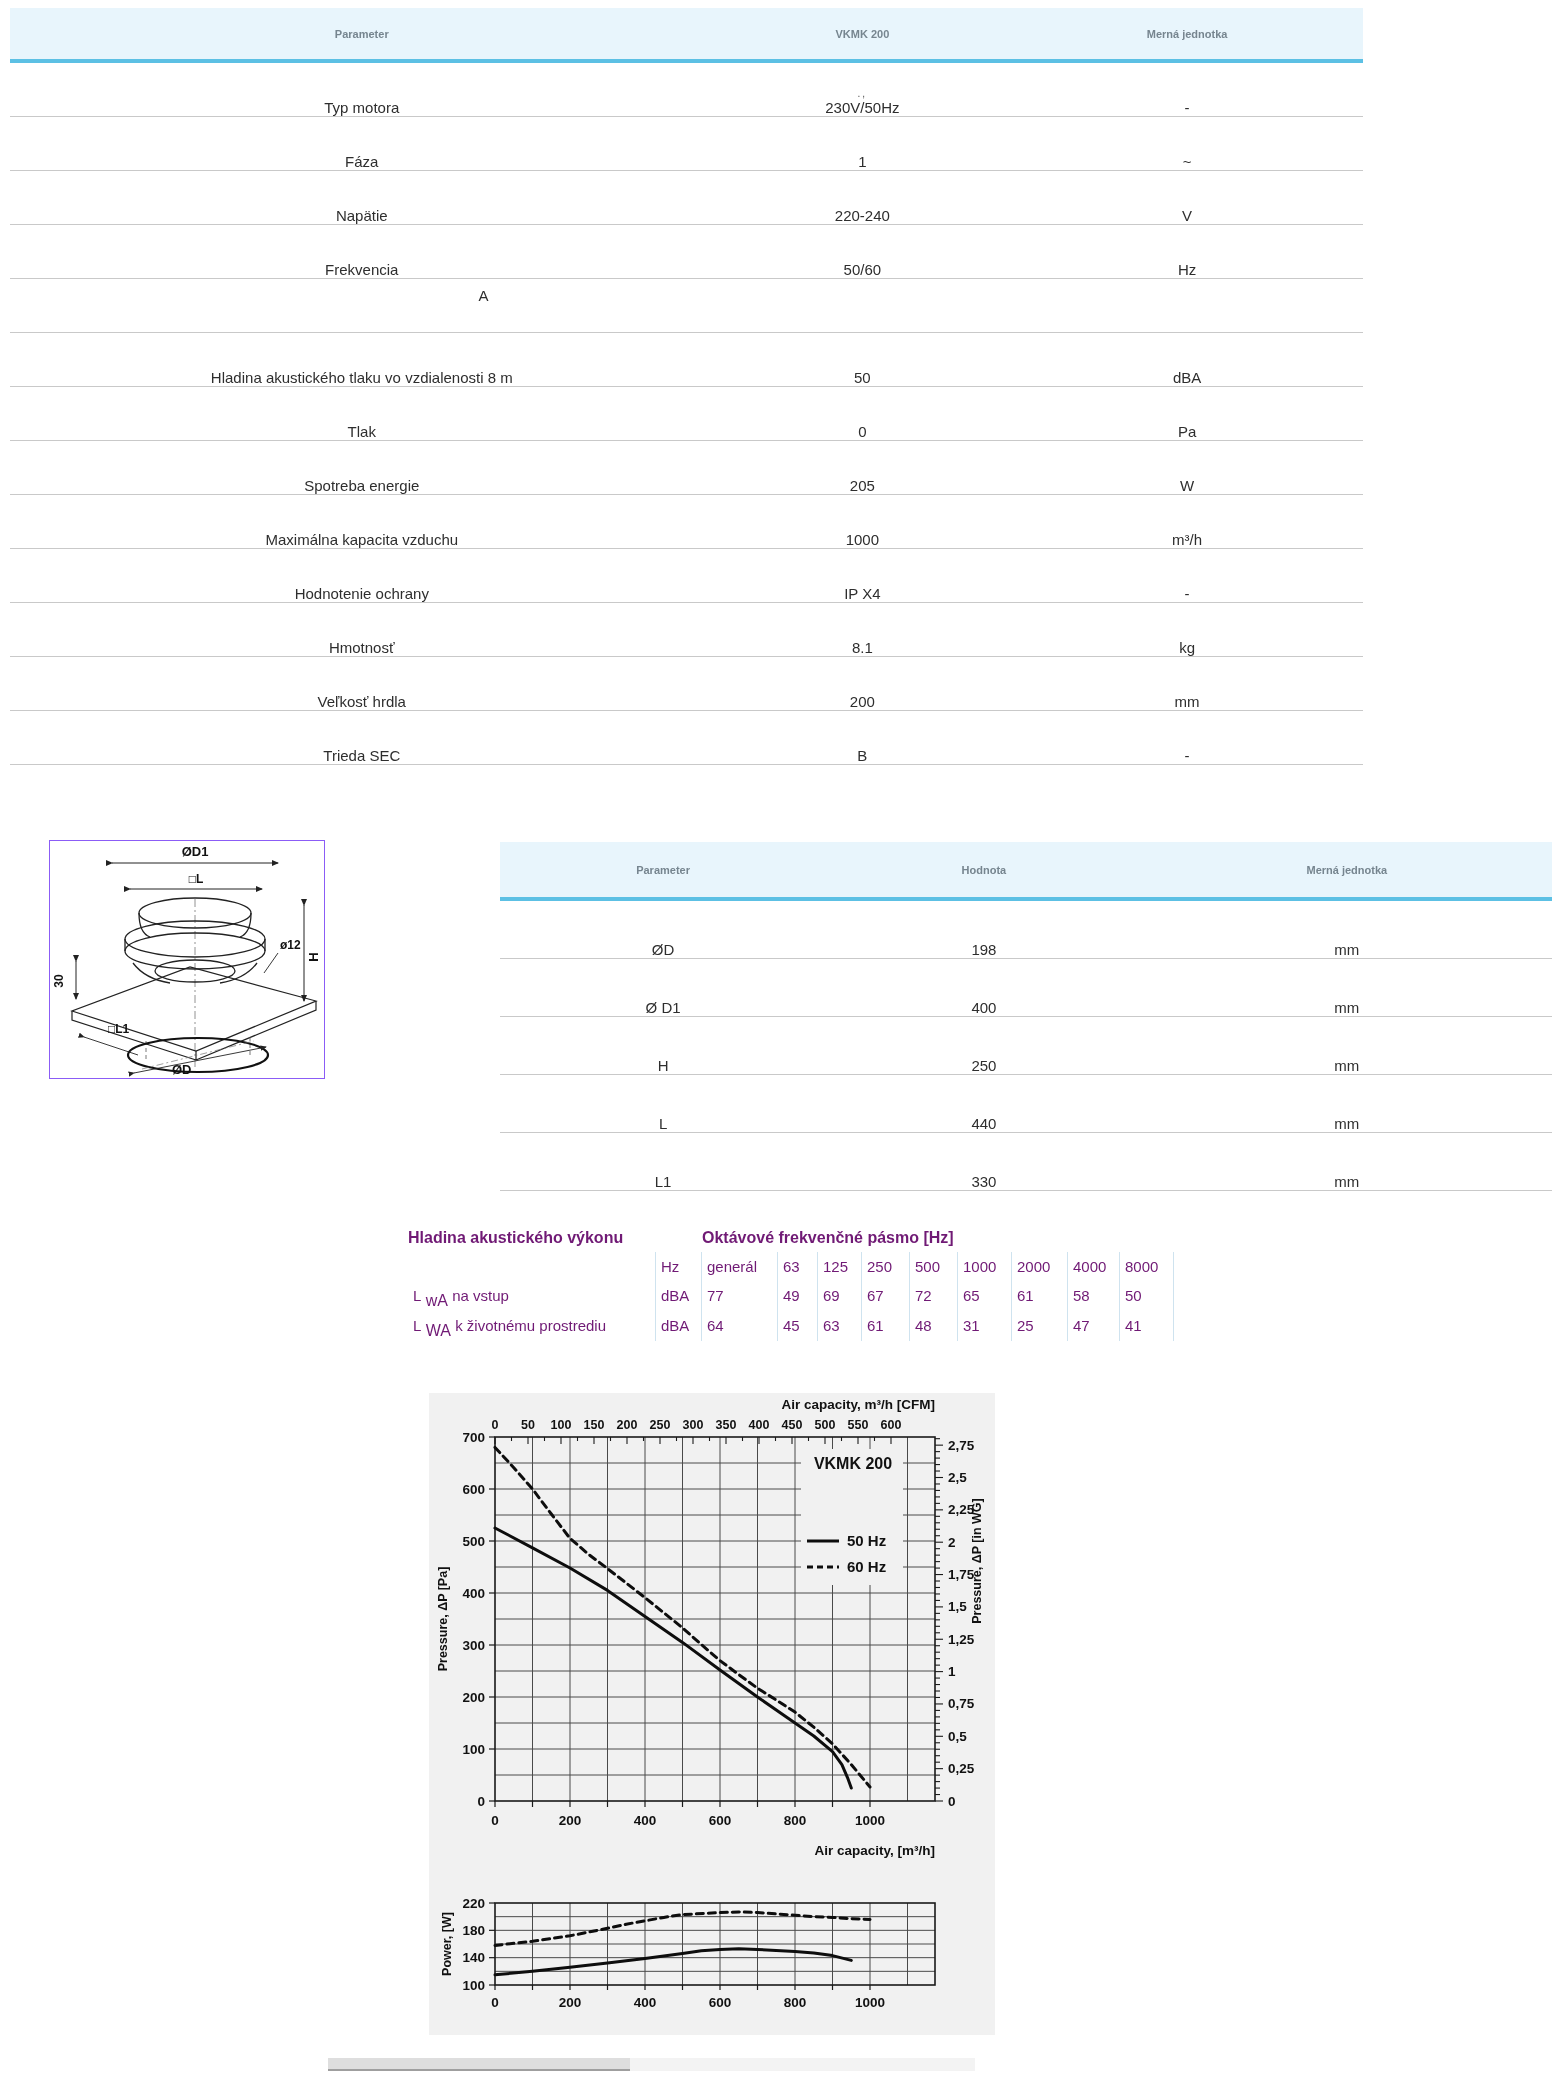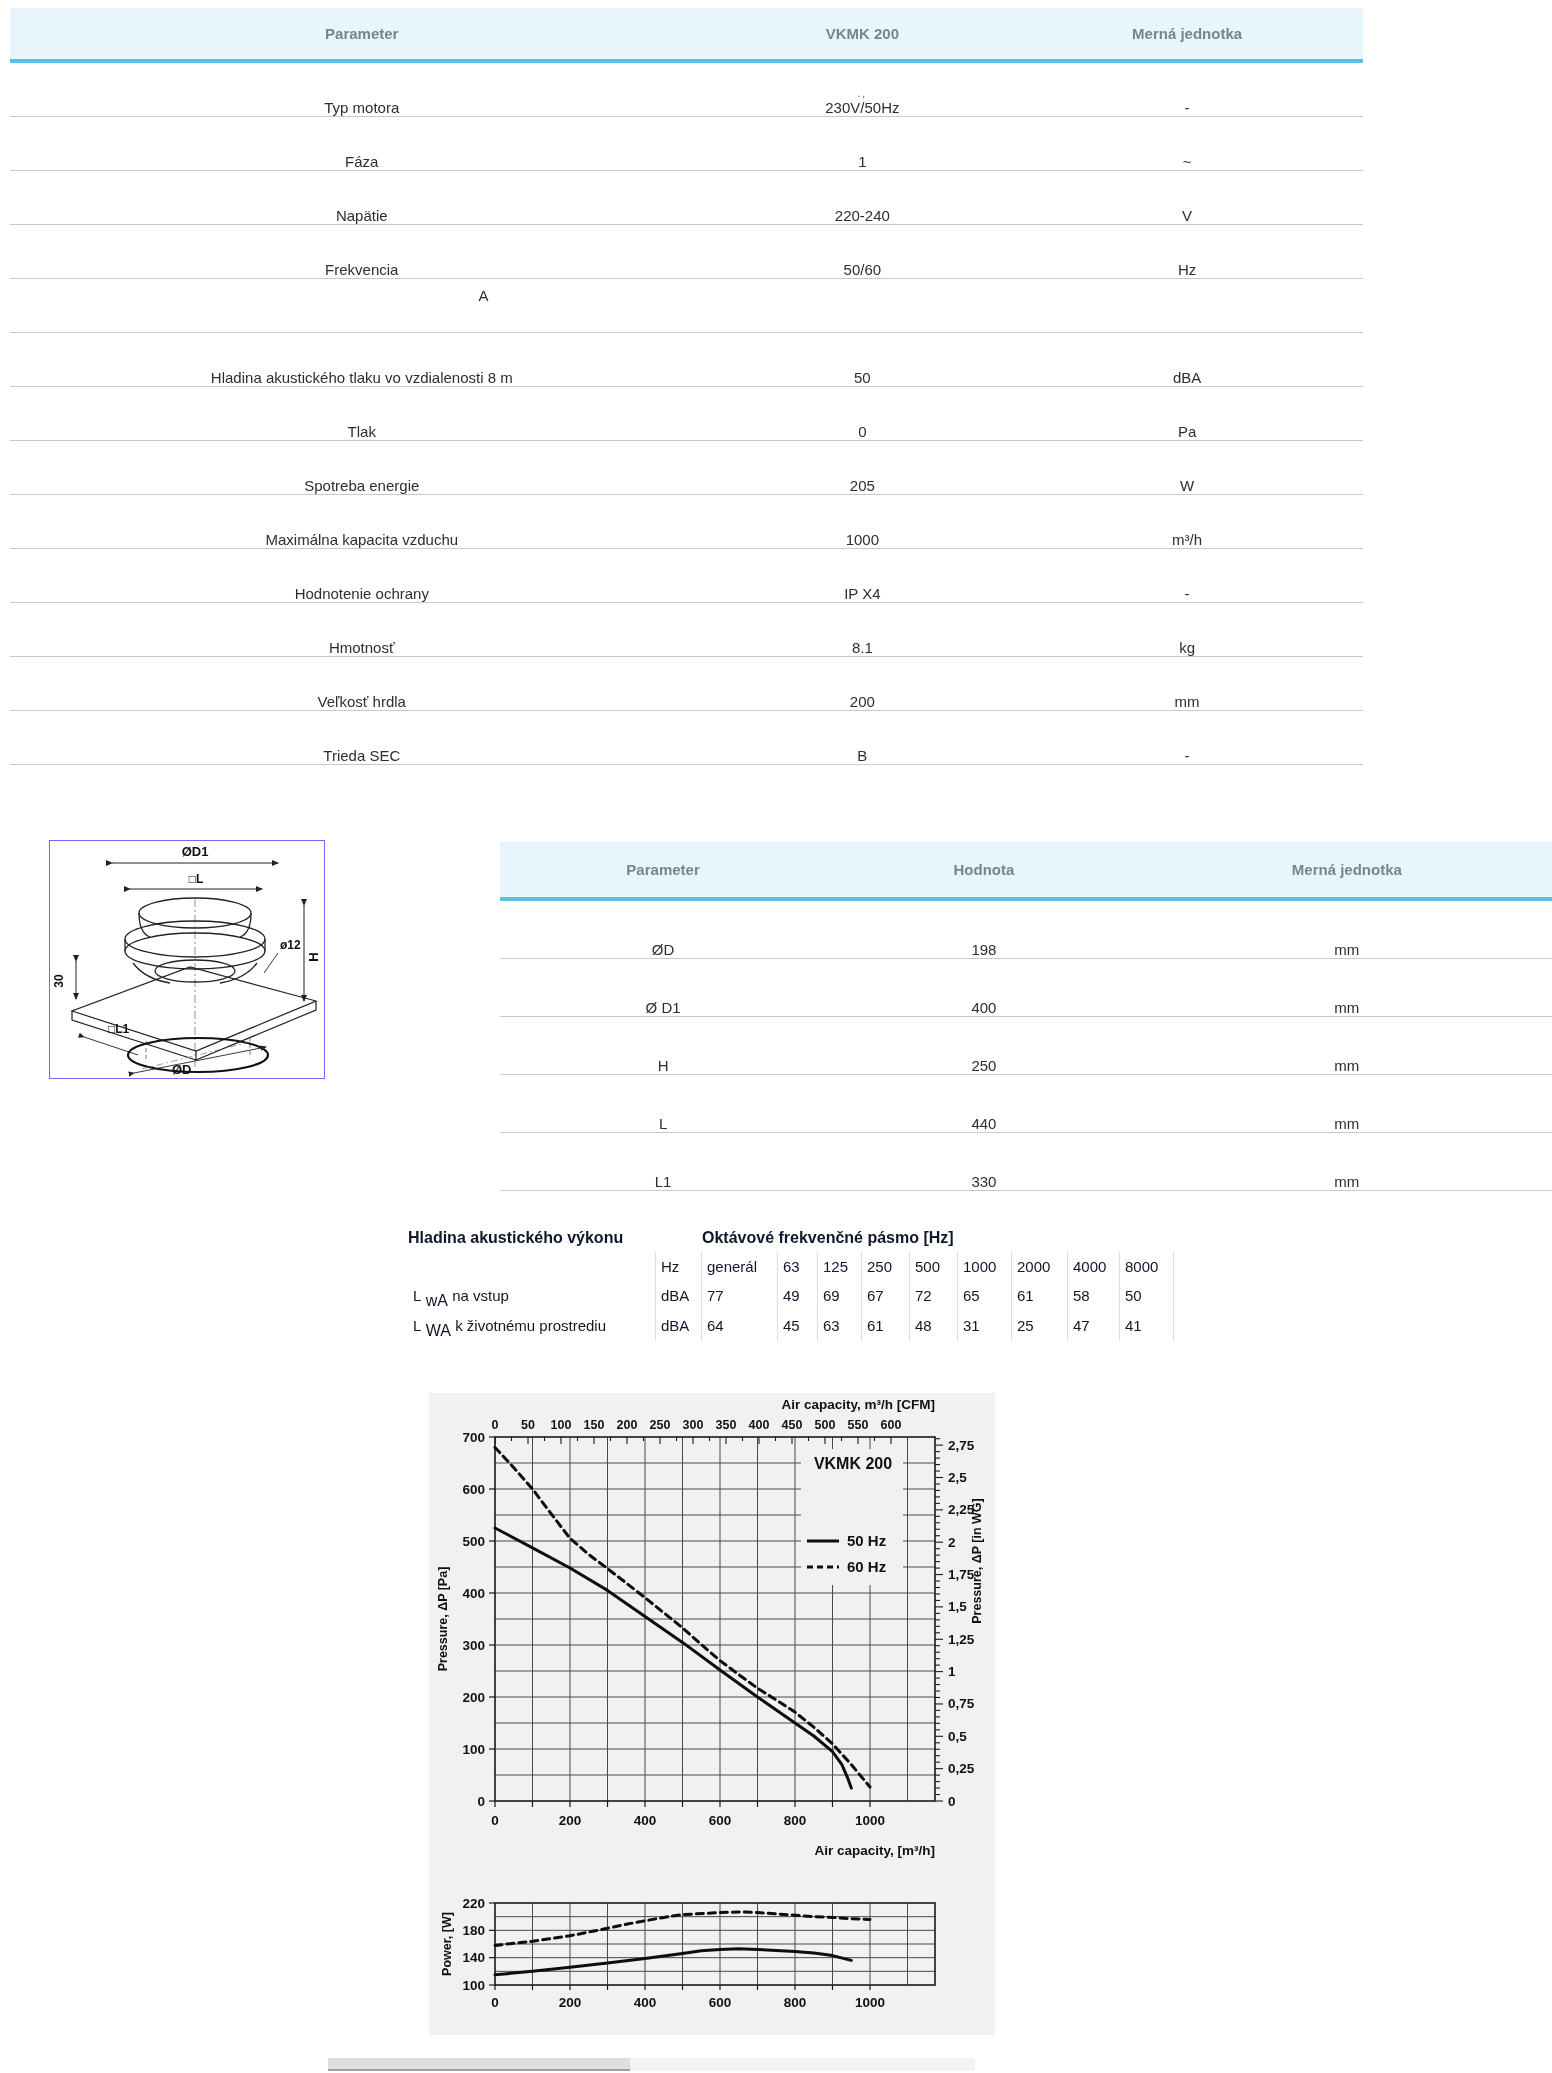"Parameter" .t-head .hc { font-size: 15px -> 11px }
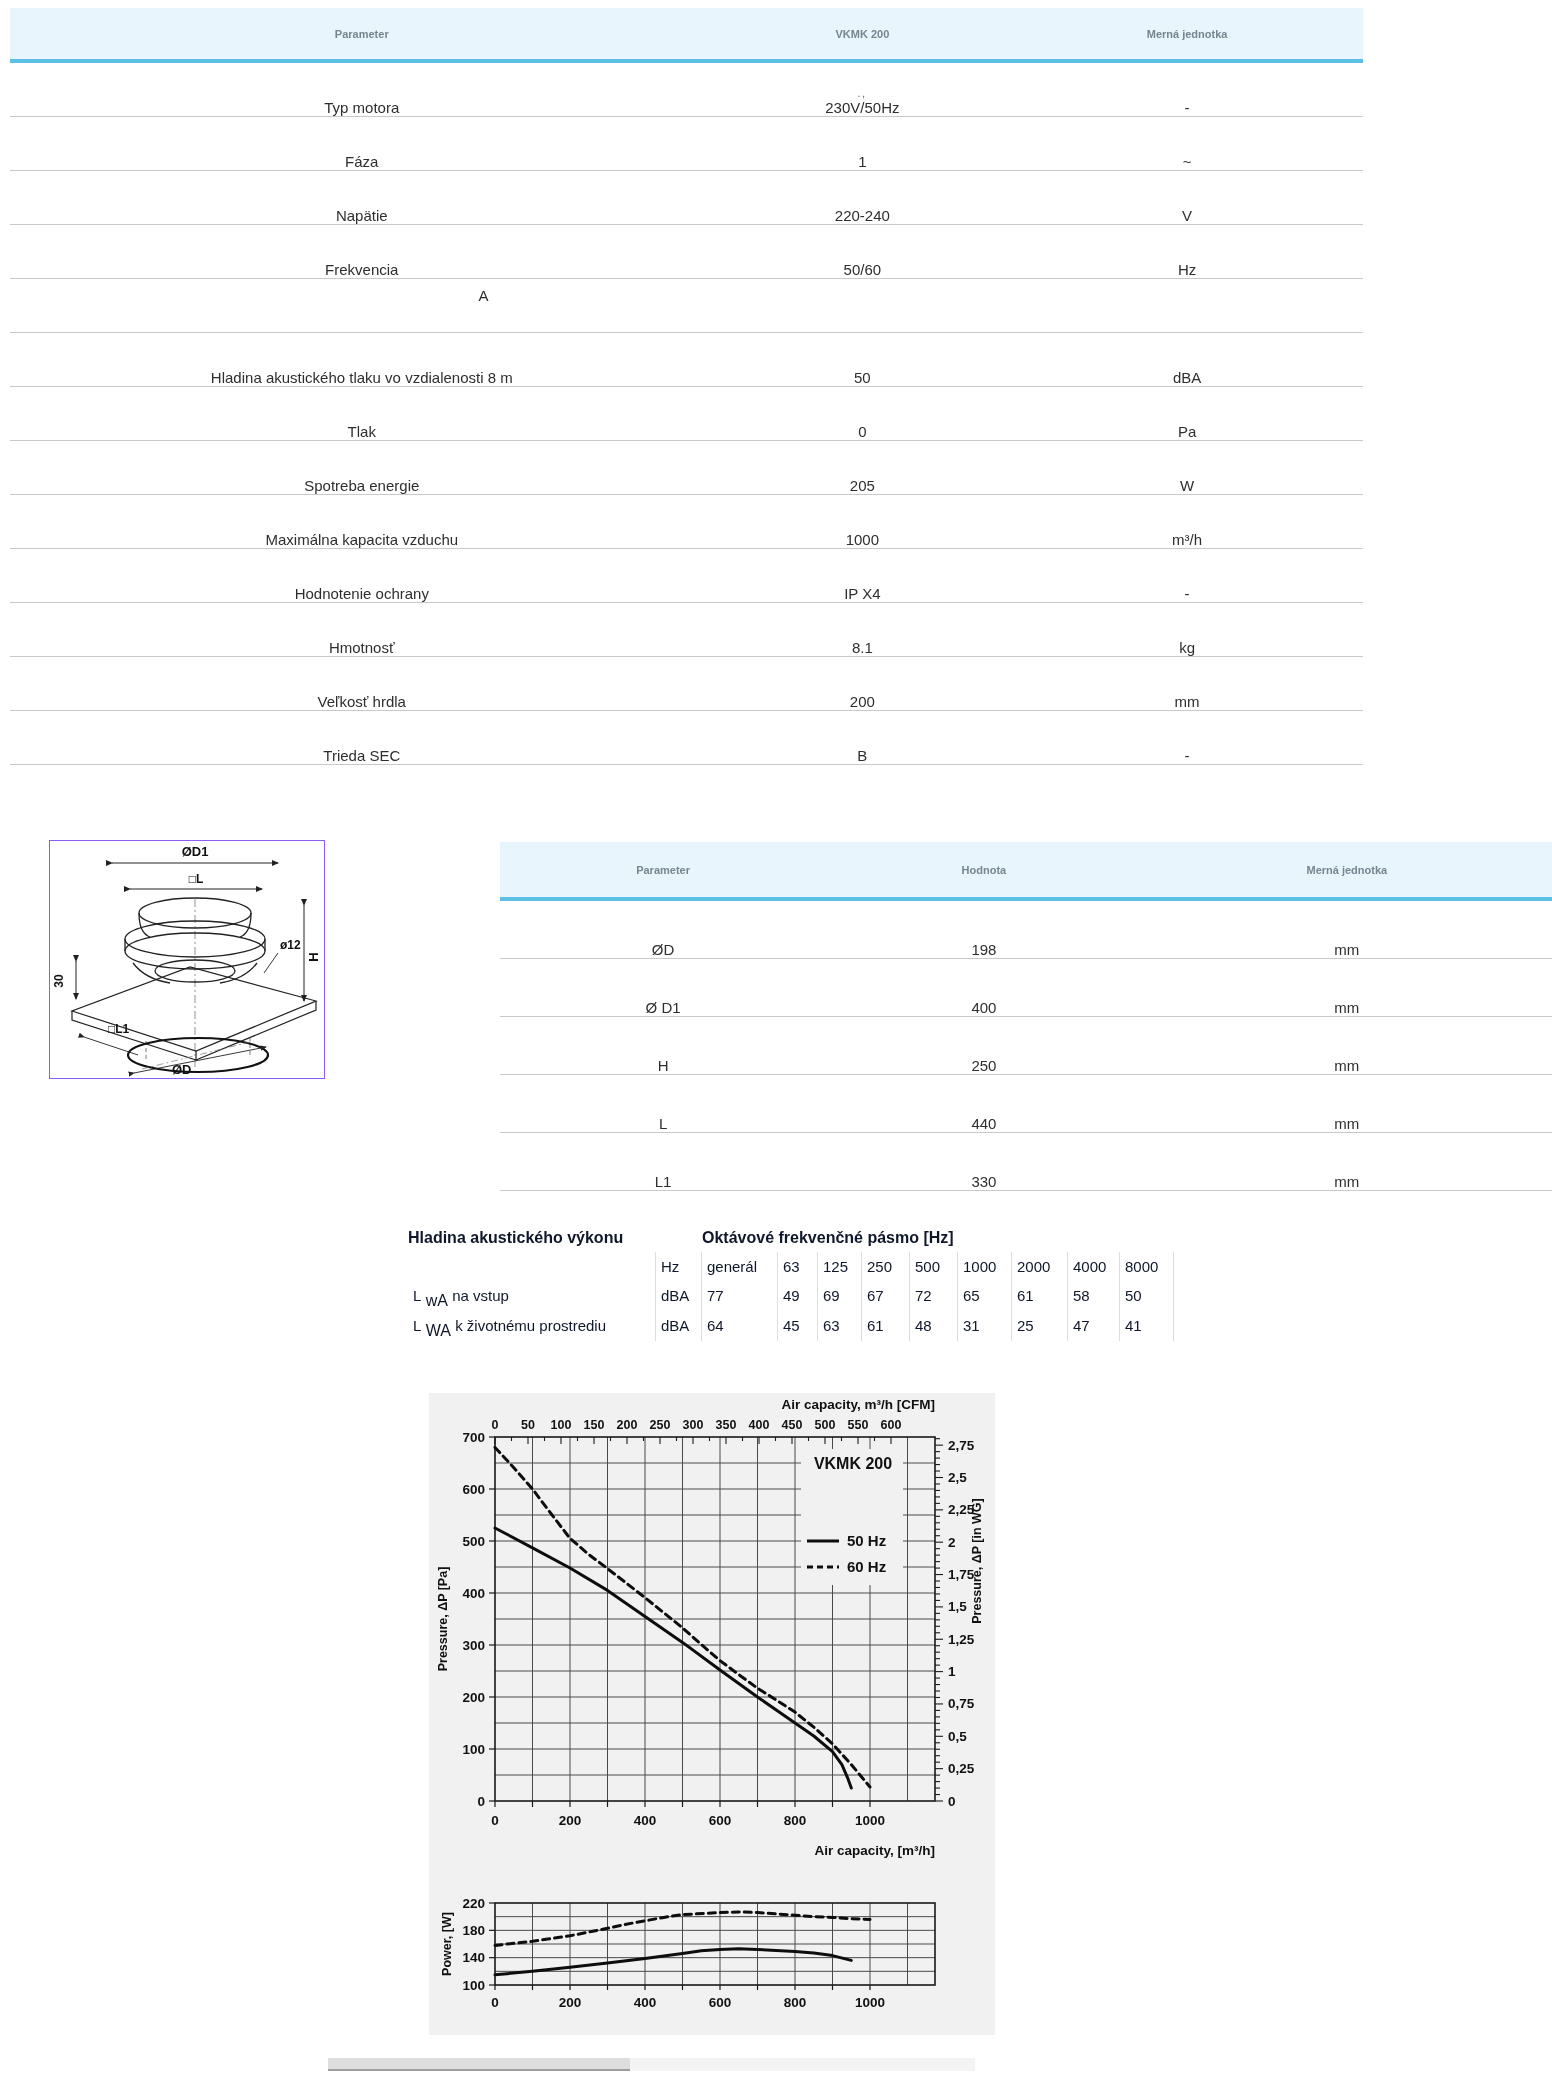"Hladina akustického výkonu" .acoustic { color: #0f172a -> #701a75 }
